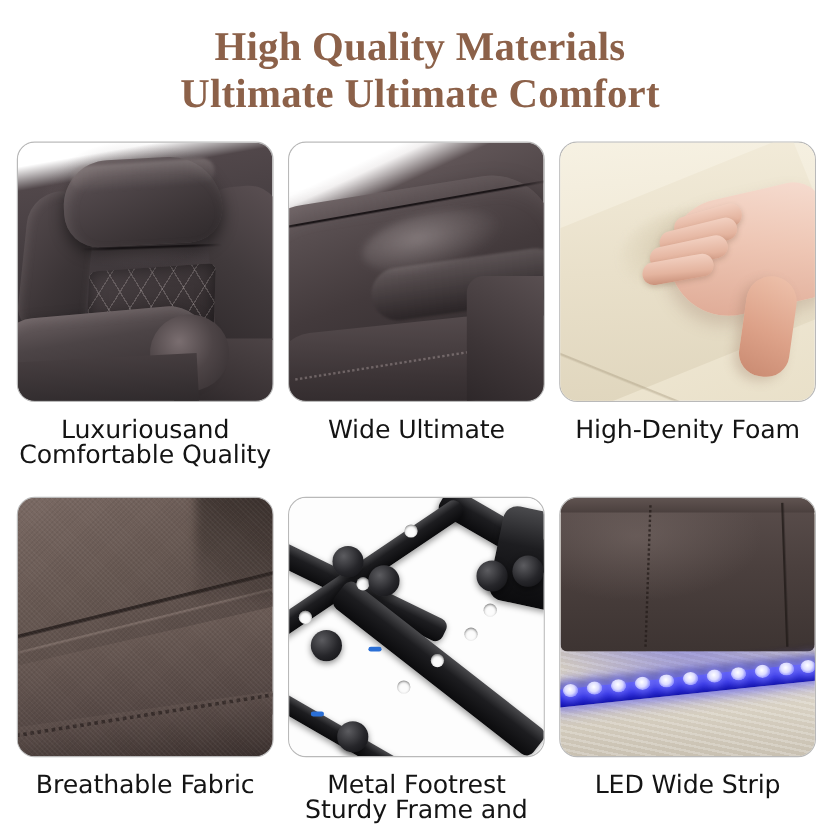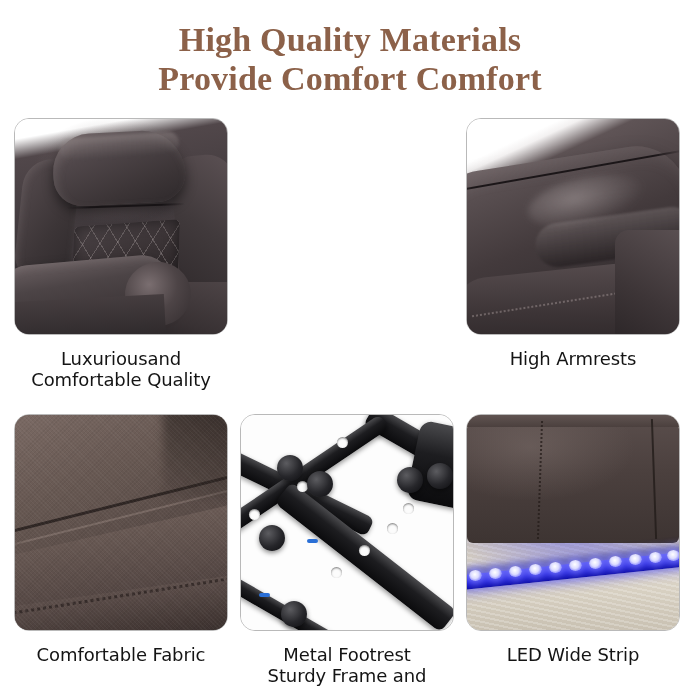"Provide Comfort Comfort" div.title-line { text: Provide Comfort -> Ultimate Ultimate }
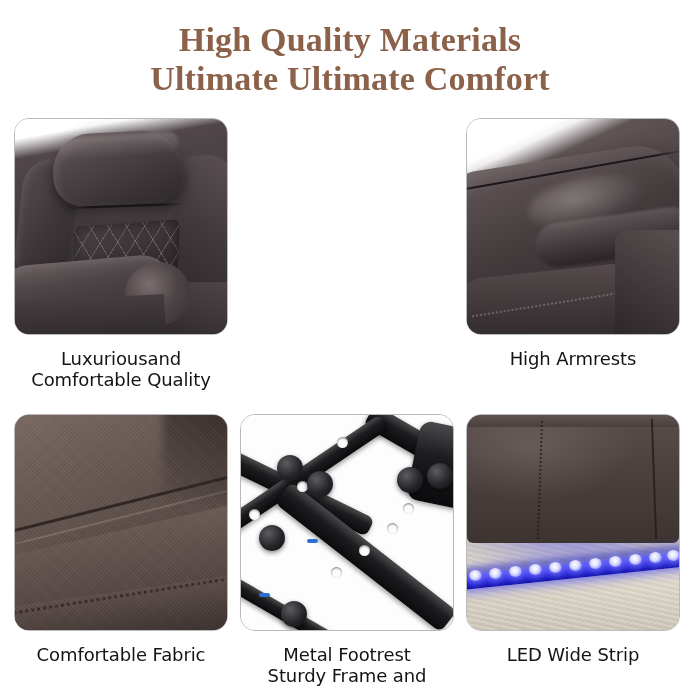"Luxuriousand" .caption { font-size: 18px -> 21px }
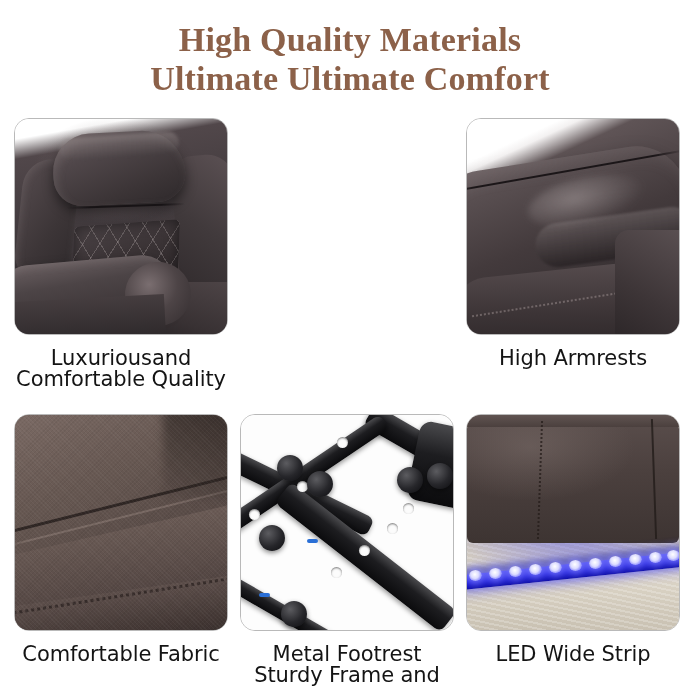"High Armrests" span.cl { text: High Armrests -> Wide Ultimate }
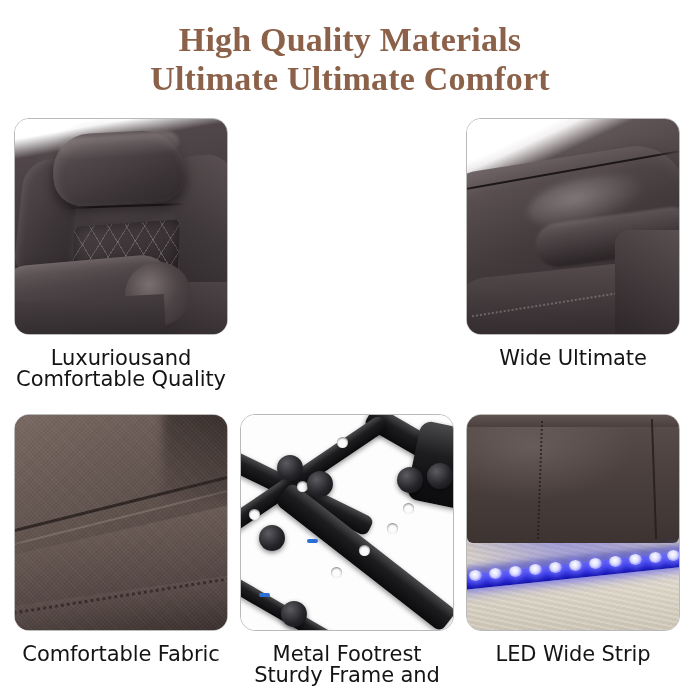"High-Denity Foam" div.cell { html: none -> <div> <div> <div></div> <div></div> <div></div> <div></div> <div></div> <div></div> <div></div> <div></div> <div></div> <div></div> <div></div> </div> <div> <span>High-Denity Foam</span> </div> </div> }
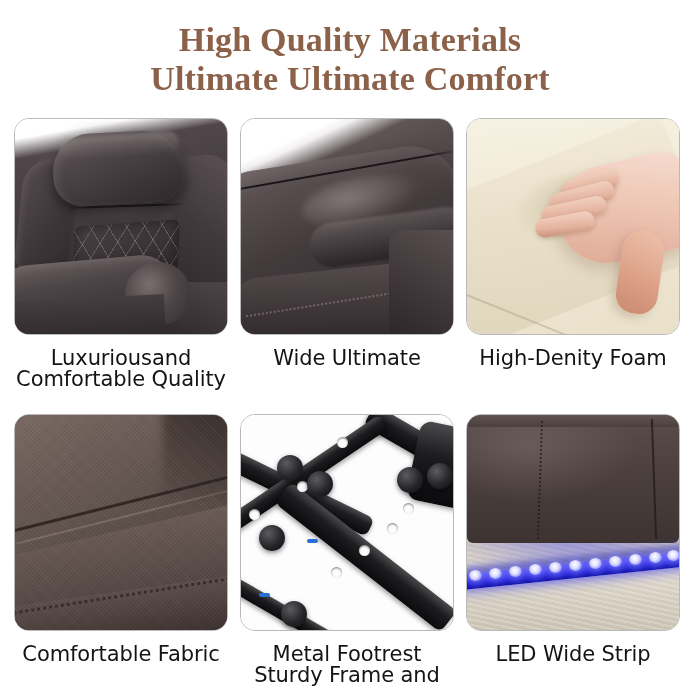"Comfortable Fabric" span.cl { text: Comfortable -> Breathable }
